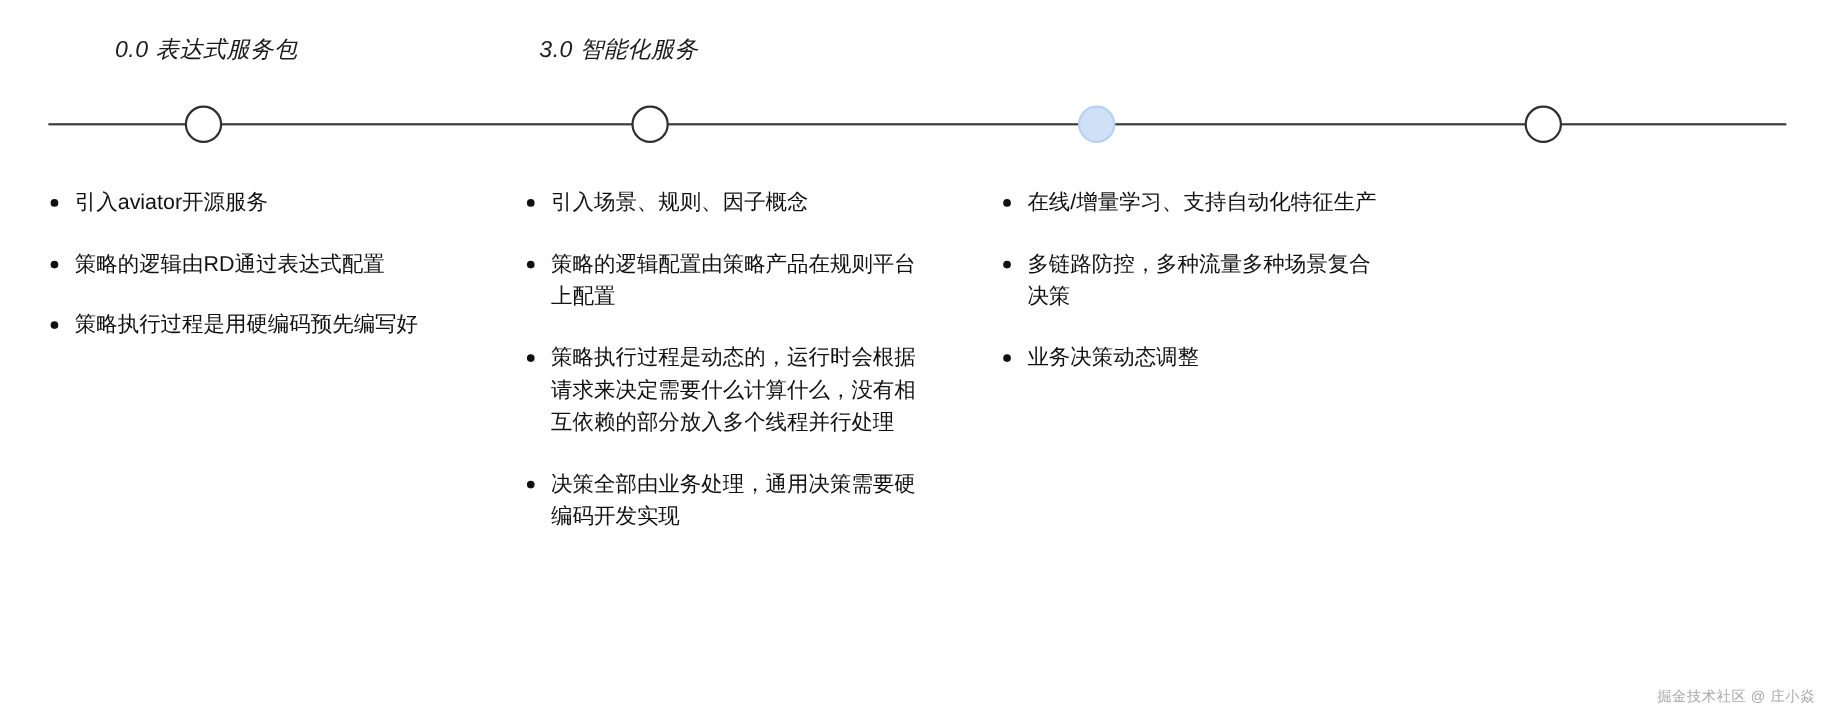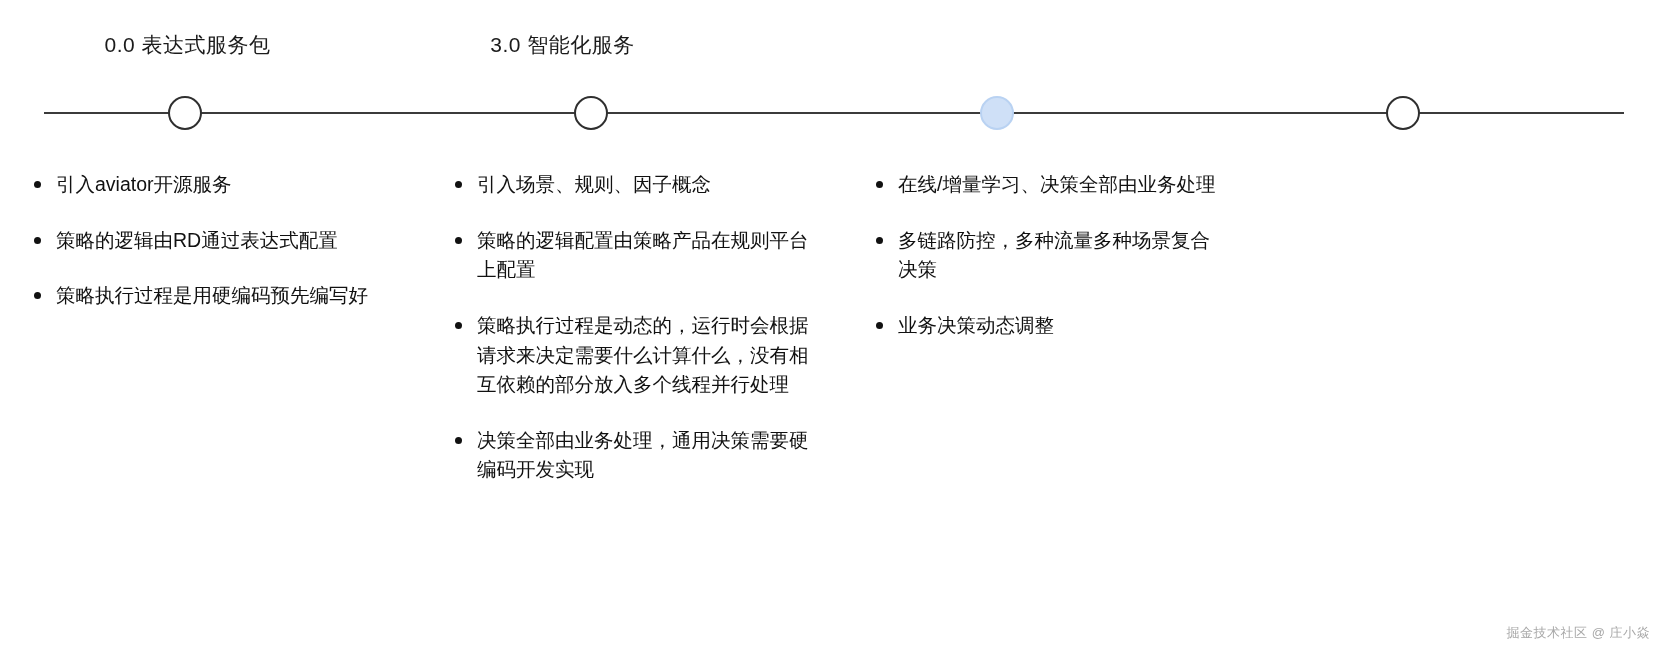"0.0 表达式服务包" .headers { font-style: none -> italic }
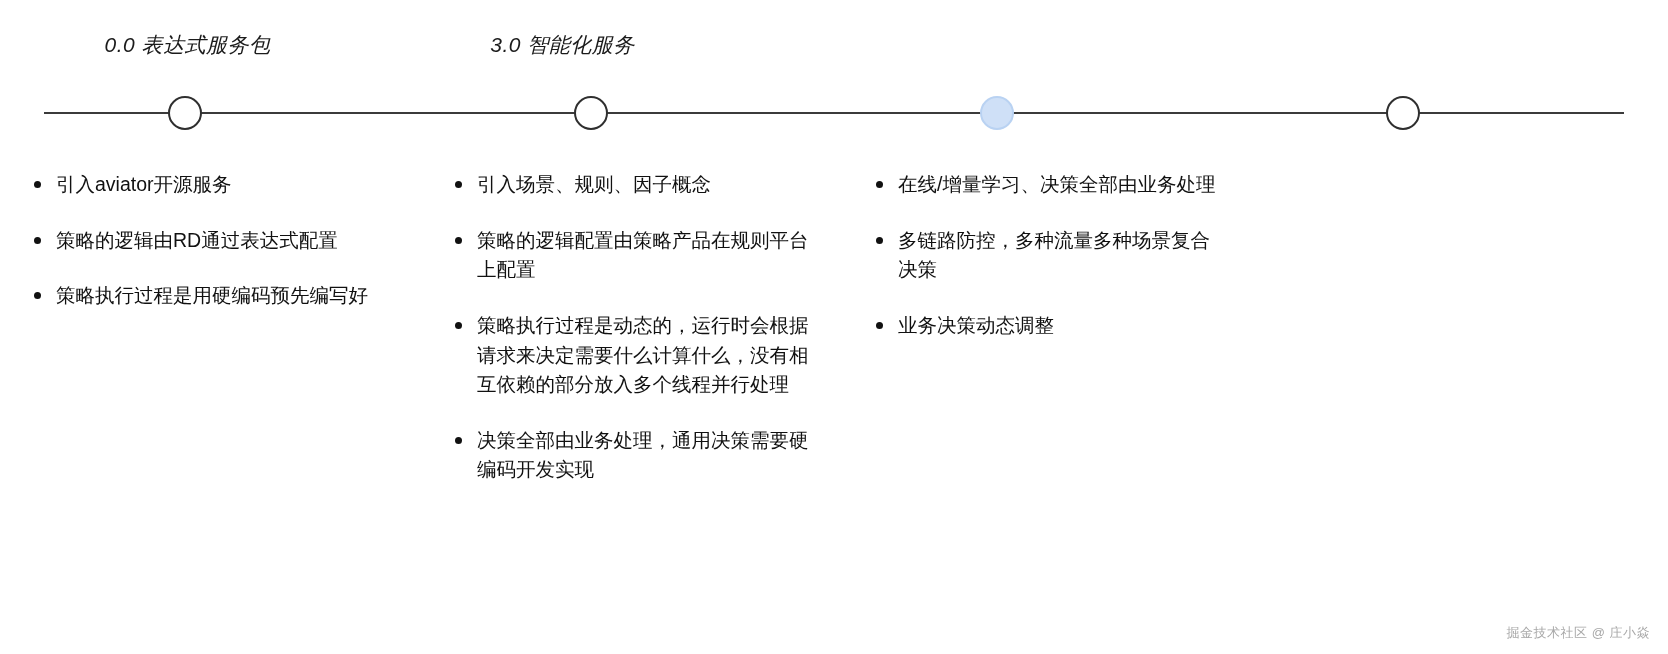"引入aviator开源服务" .column { margin-left: none -> 12px }
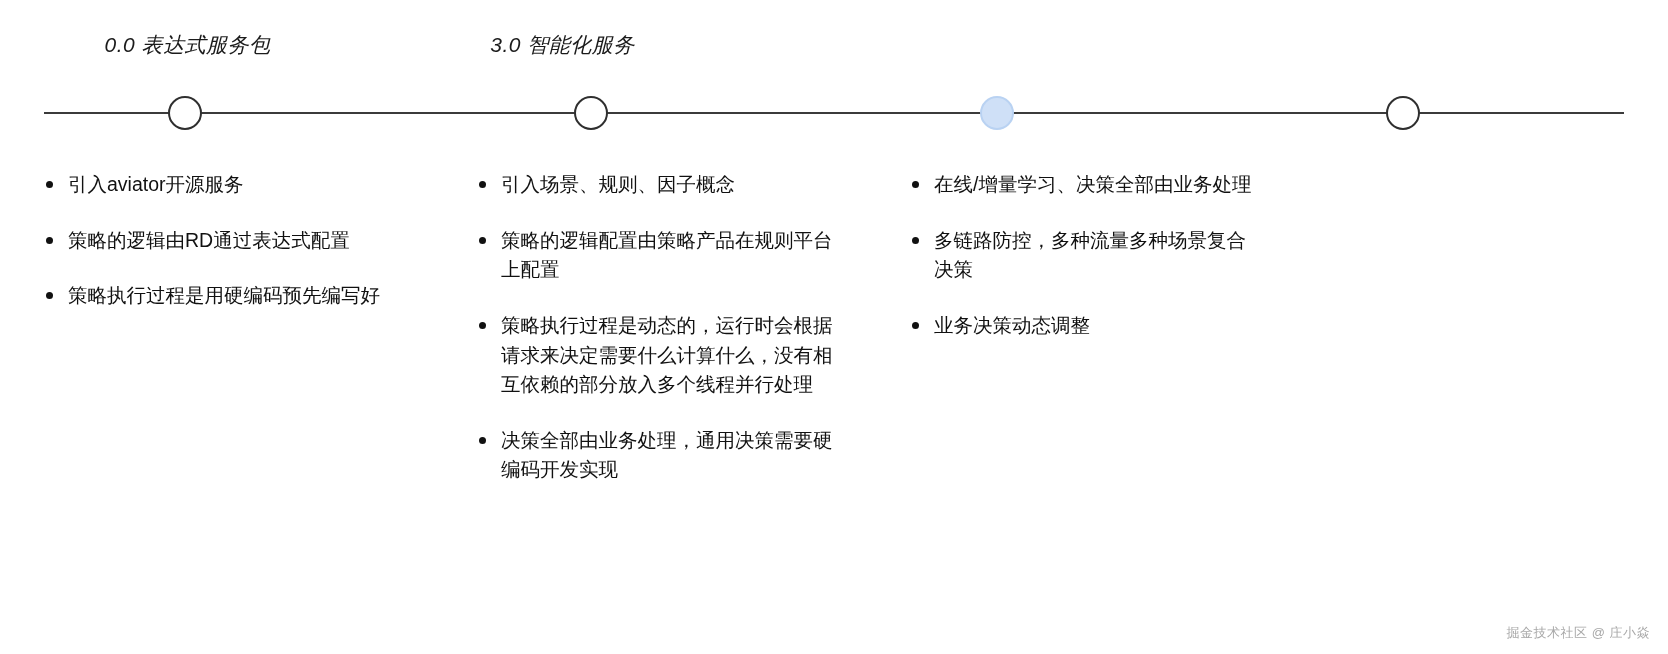"在线/增量学习、决策全部由业务处理" li { text: 决策全部由业务处理 -> 支持自动化特征生产 }
